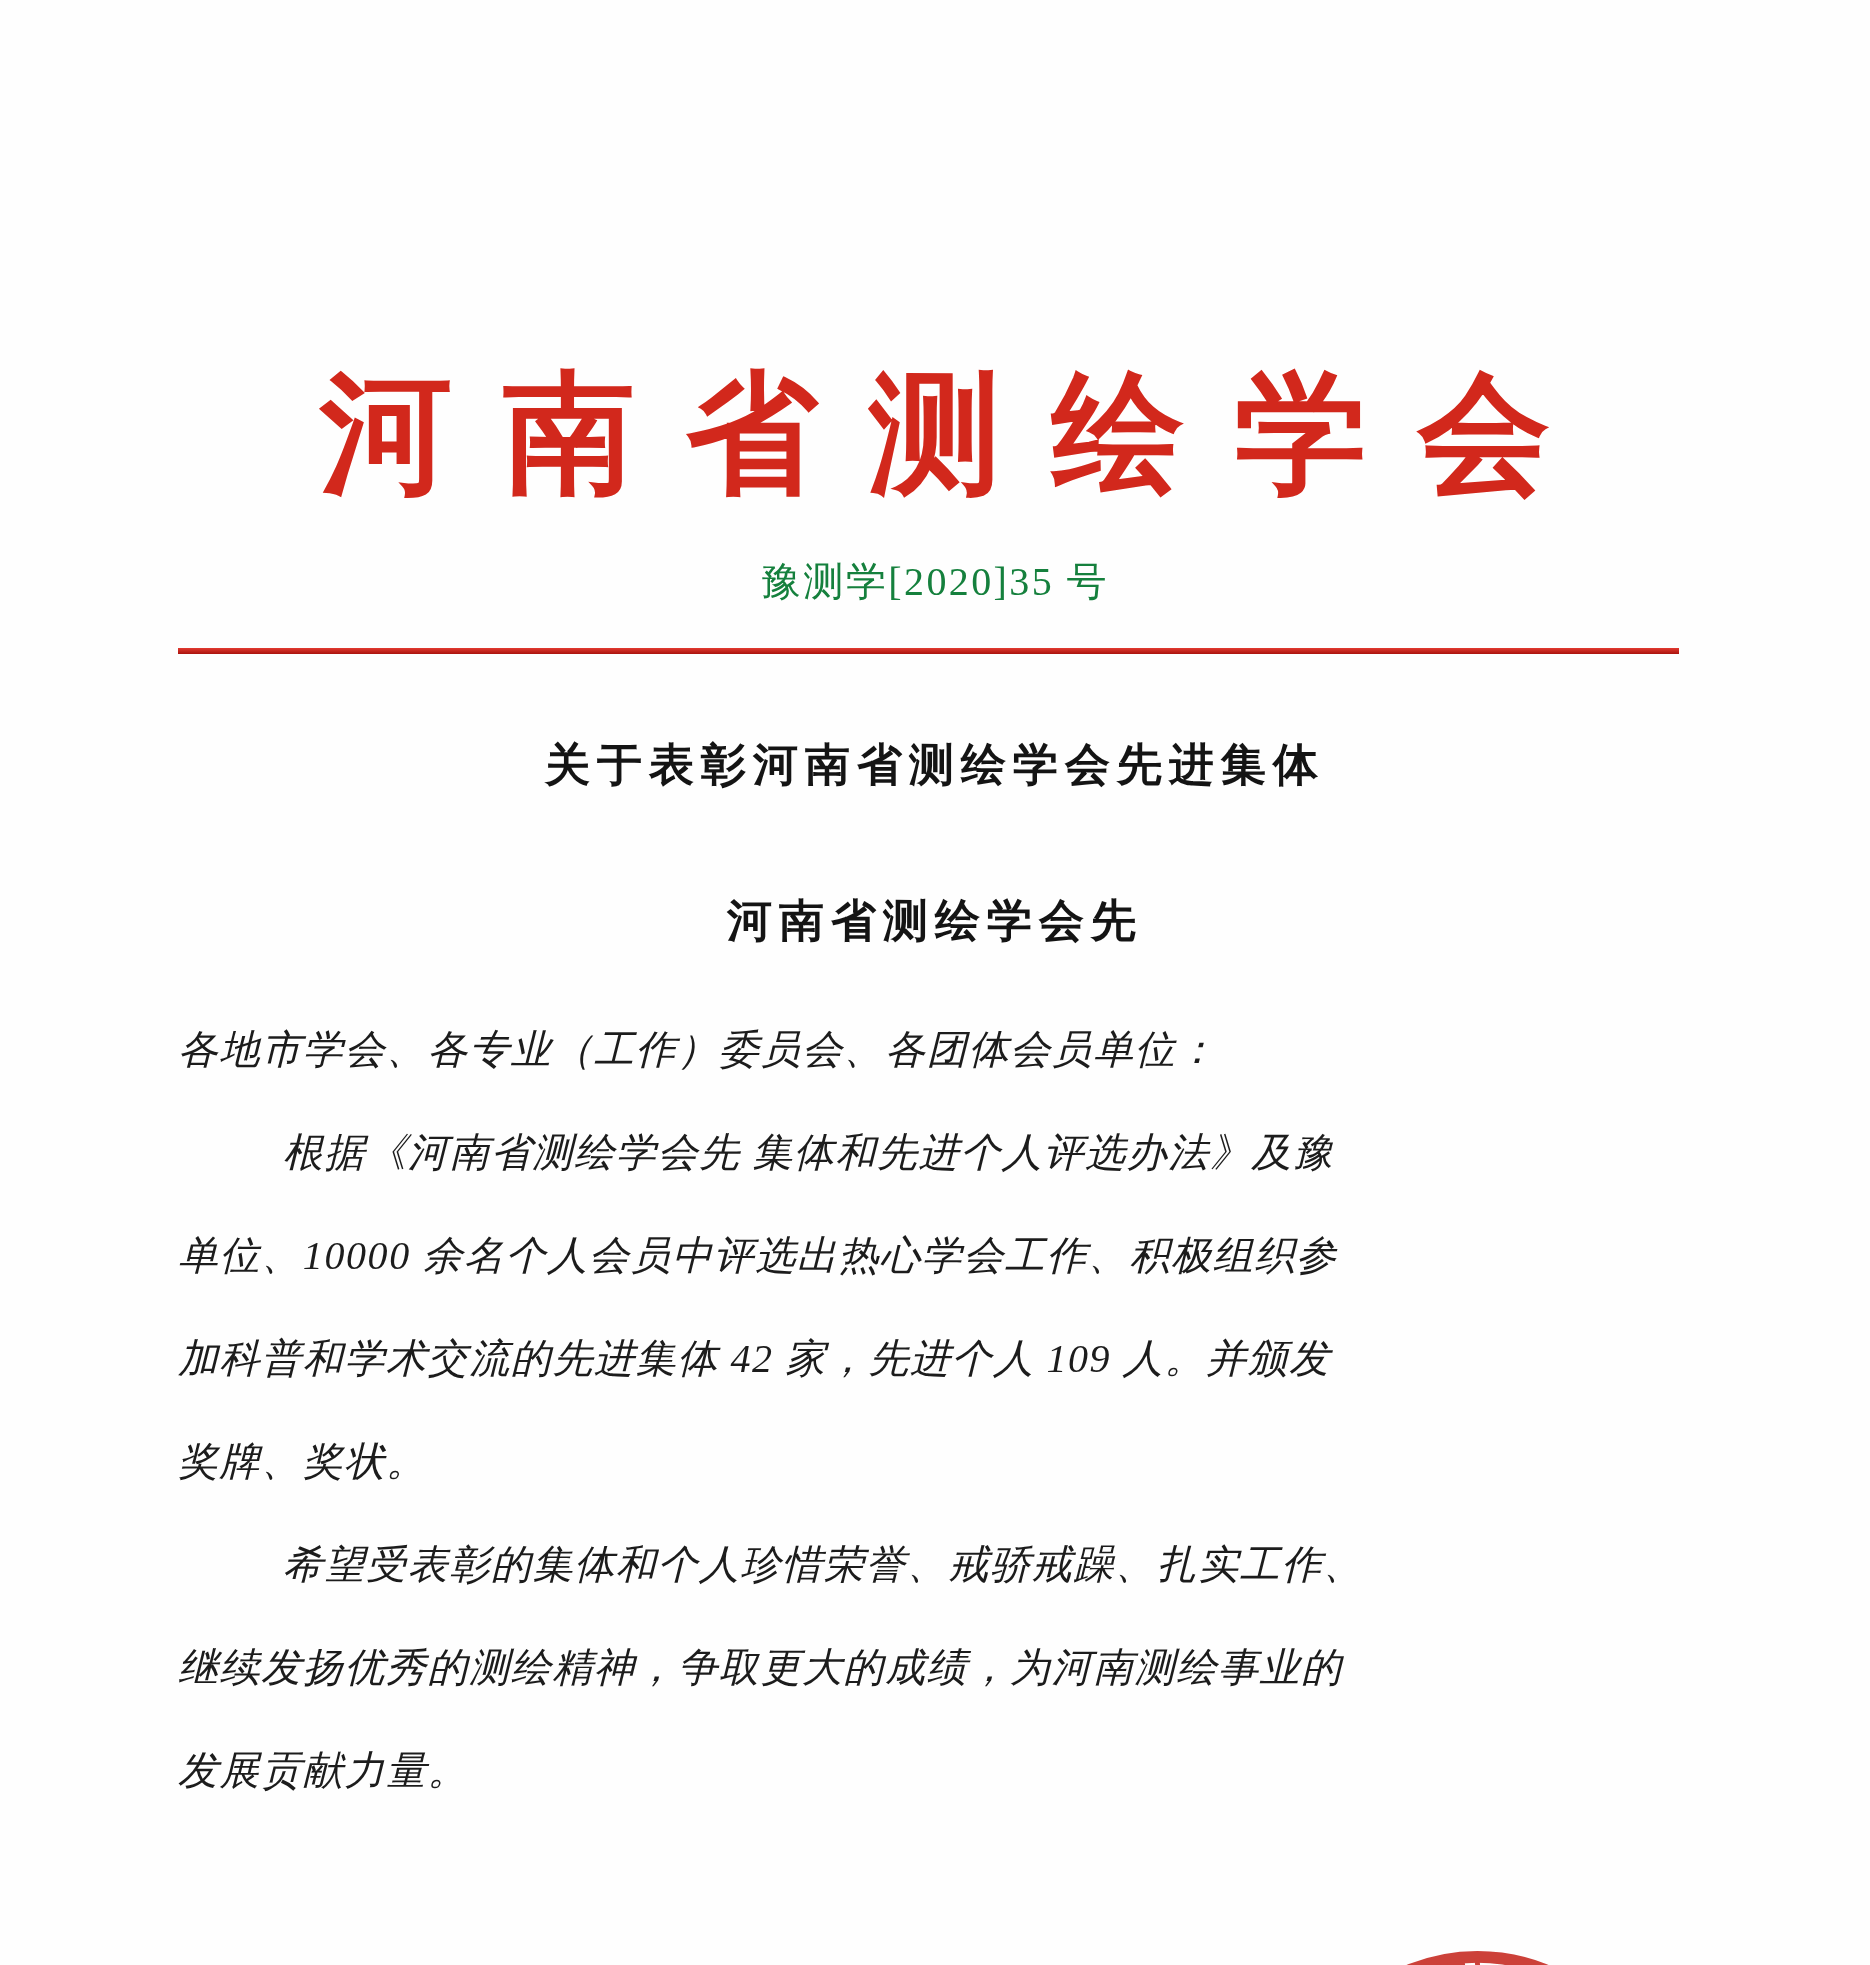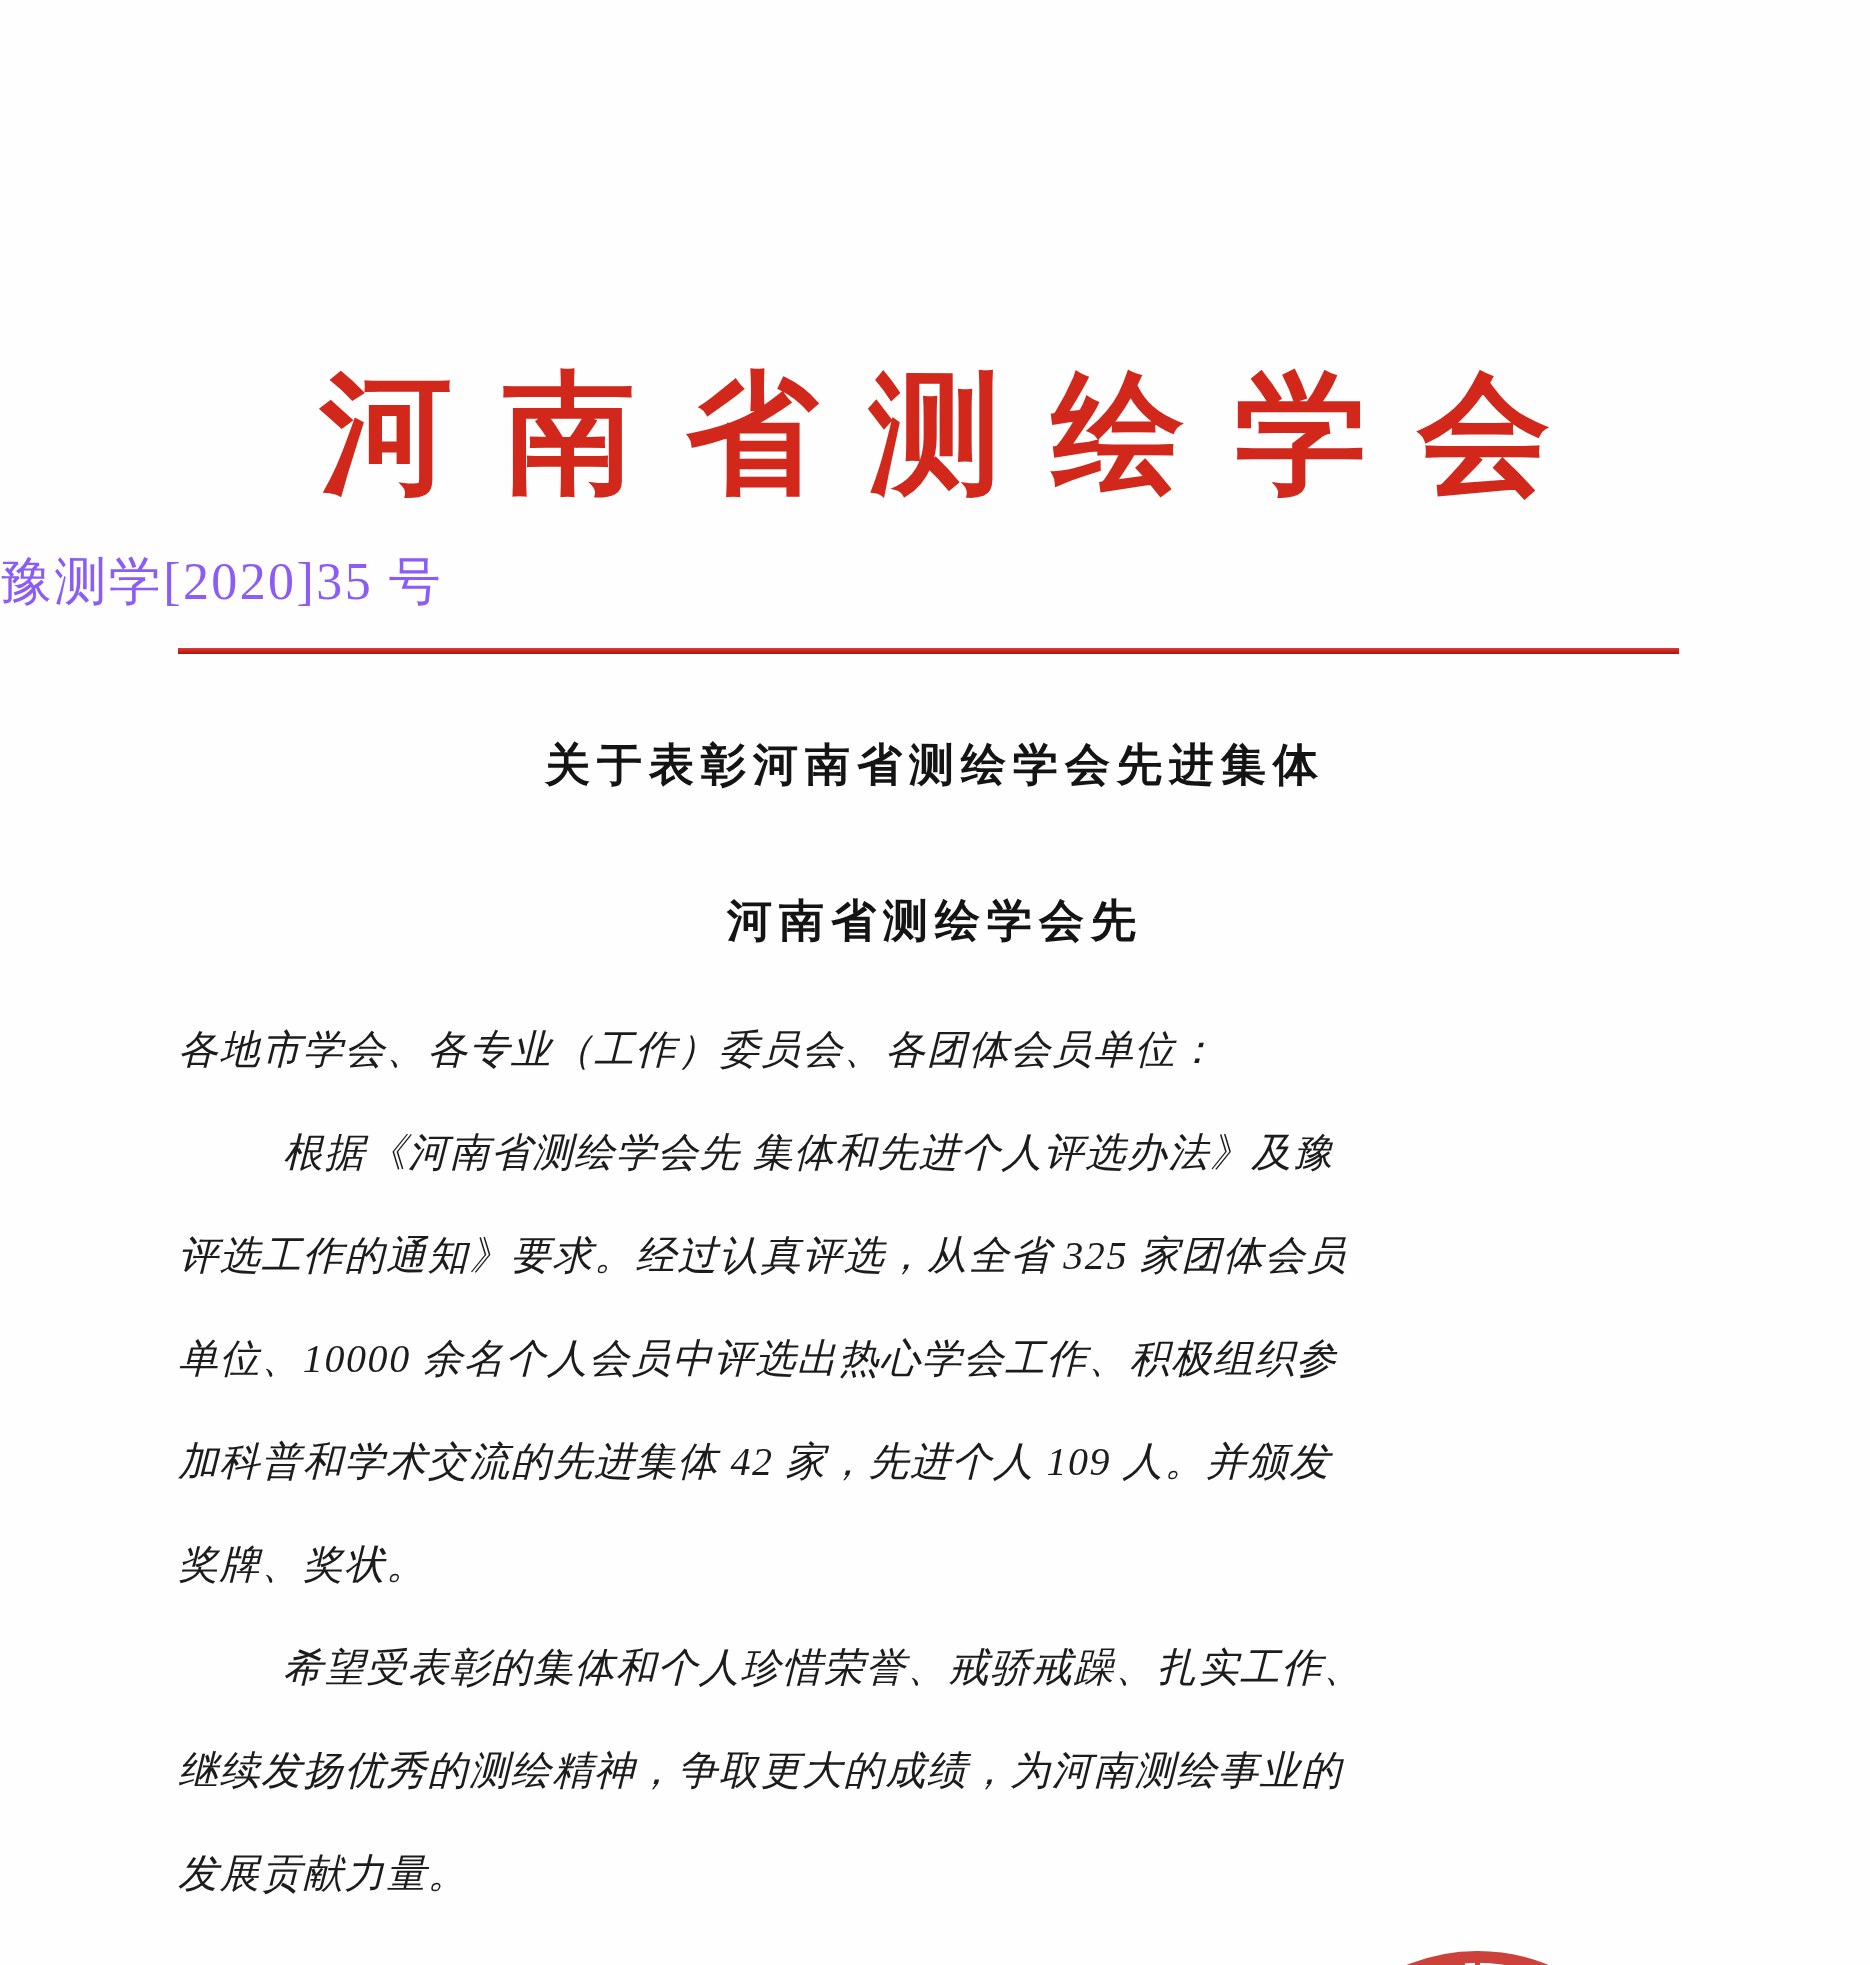"豫测学[2020]35 号" .doc-number { color: #8b5cf6 -> #15803d; font-size: 52px -> 40px; text-align: left -> center }
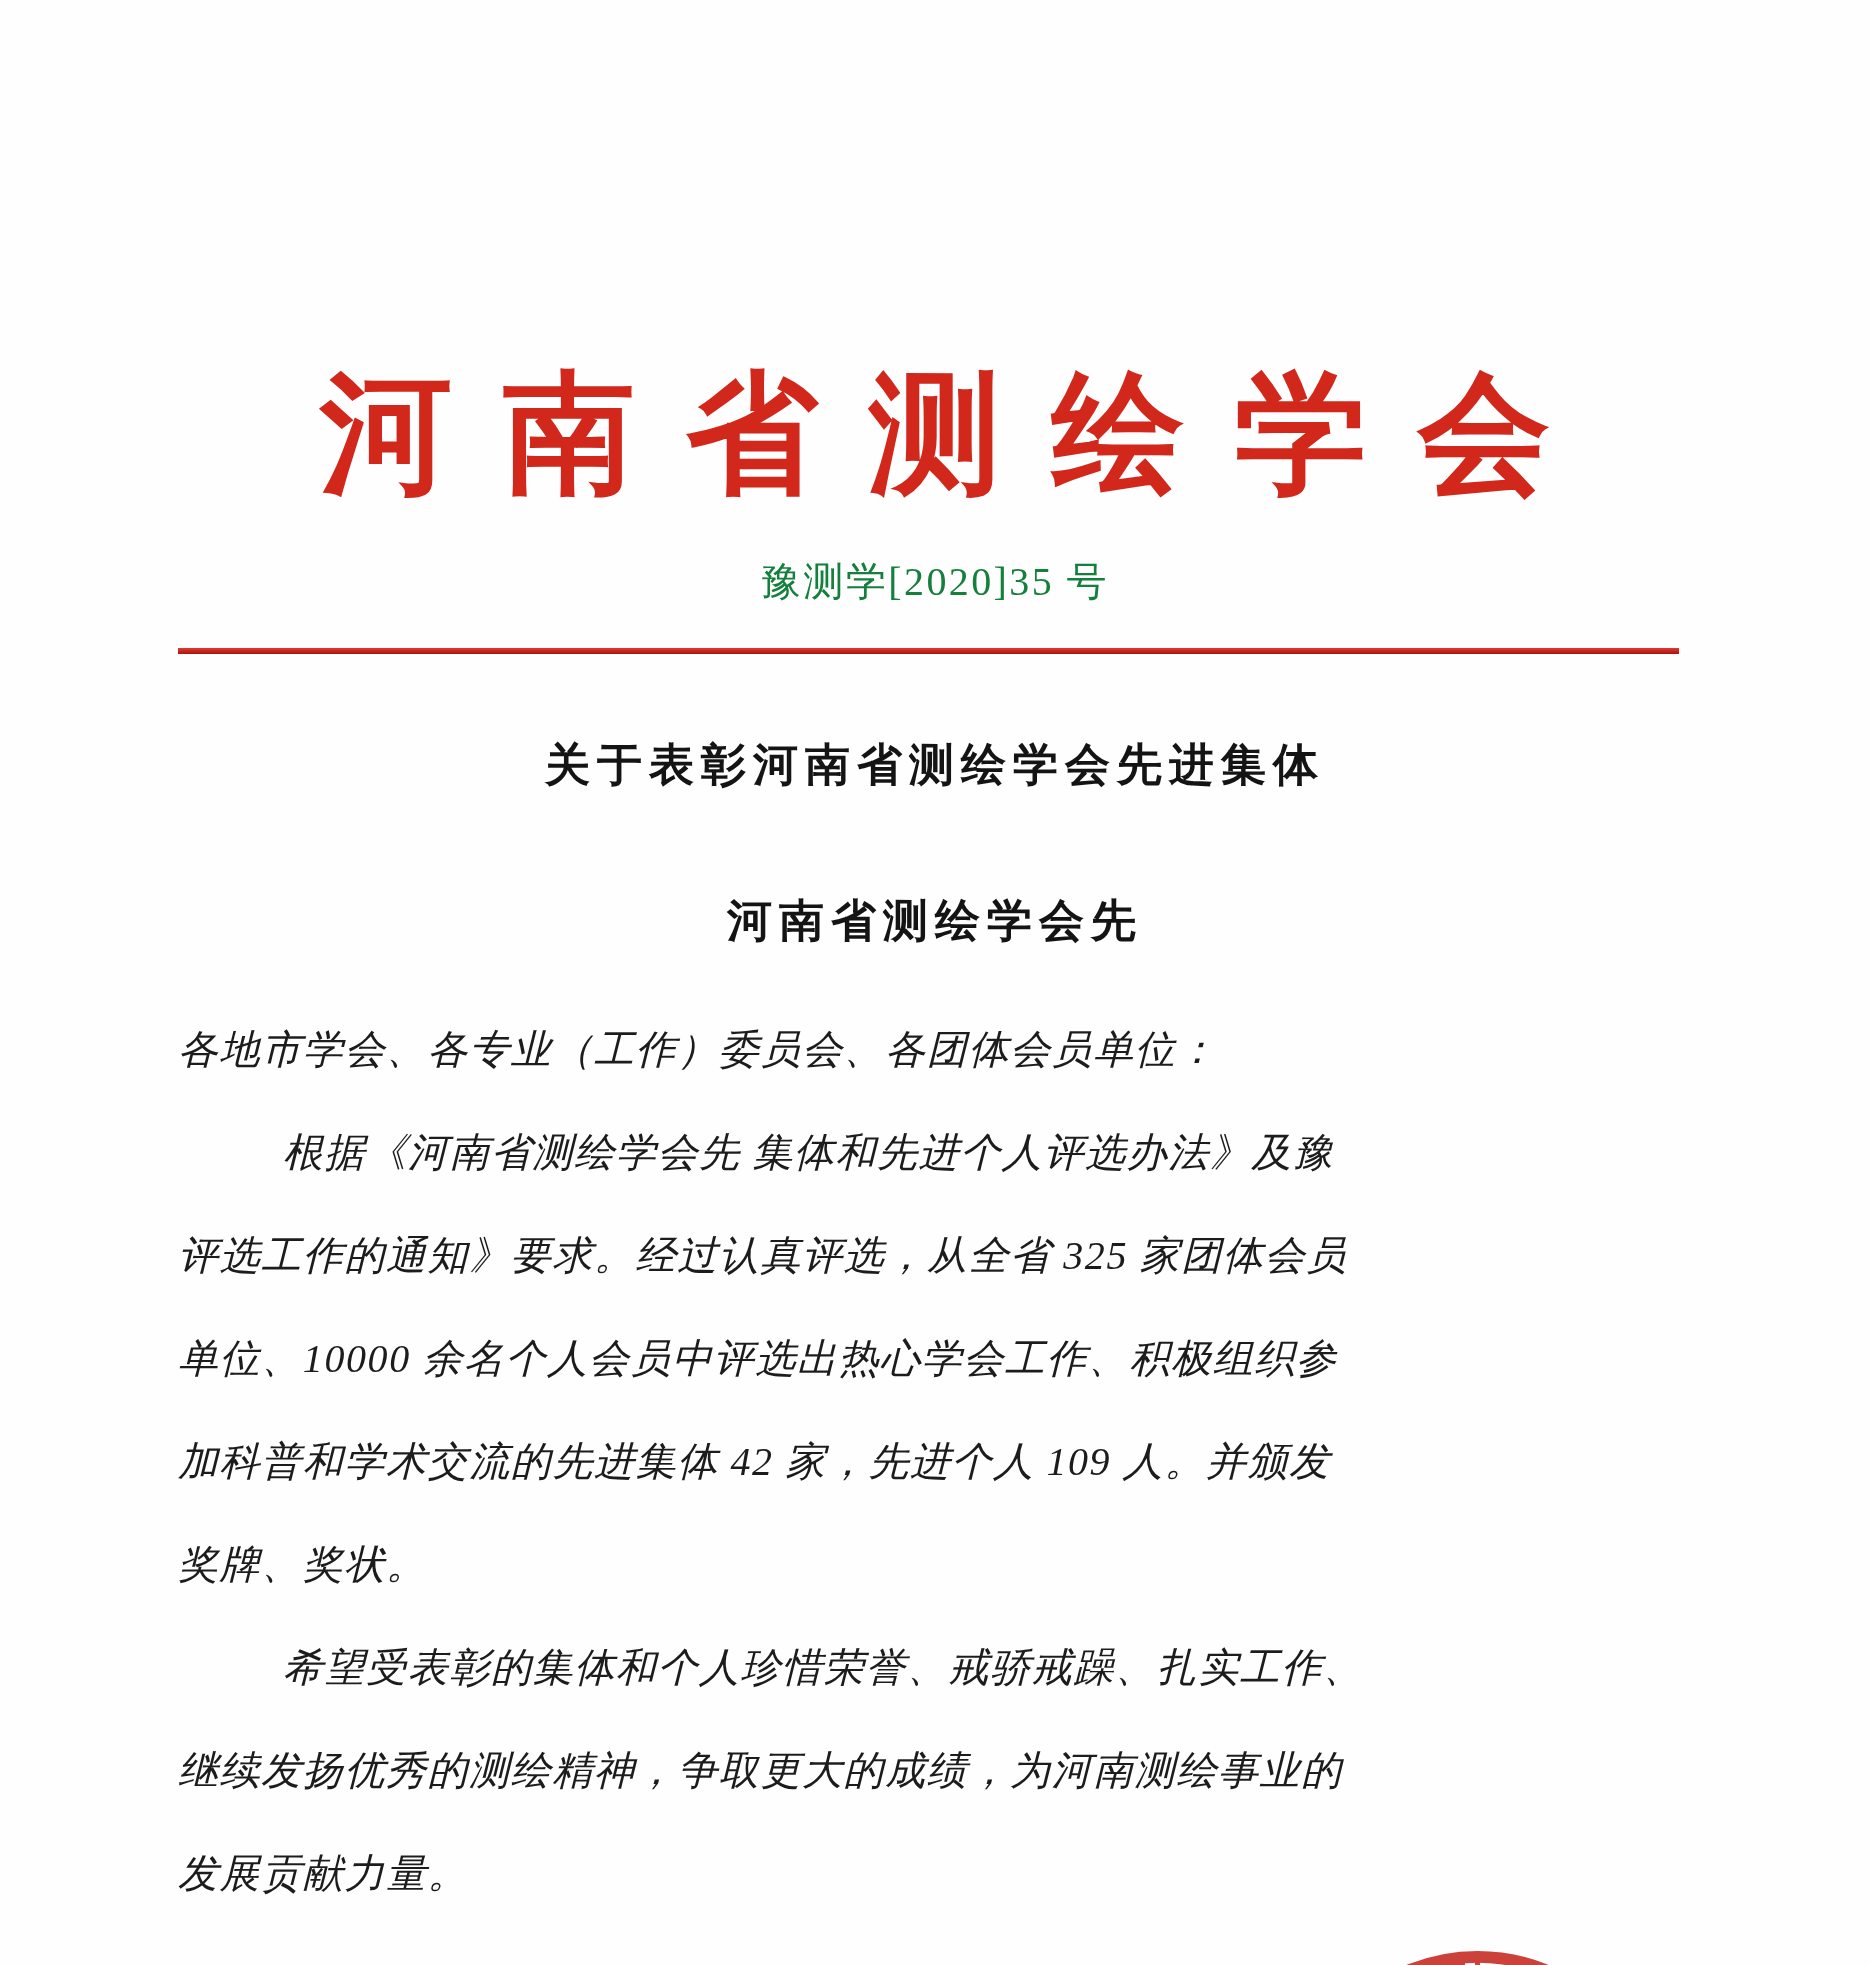"评选工作的通知》要求。经过认真评选，从全省 325 家团体会员" div.body-line { html: <div>评选工作的通知》要求。经过认真评选，从全省 325 家团体会员</div> -> none }
